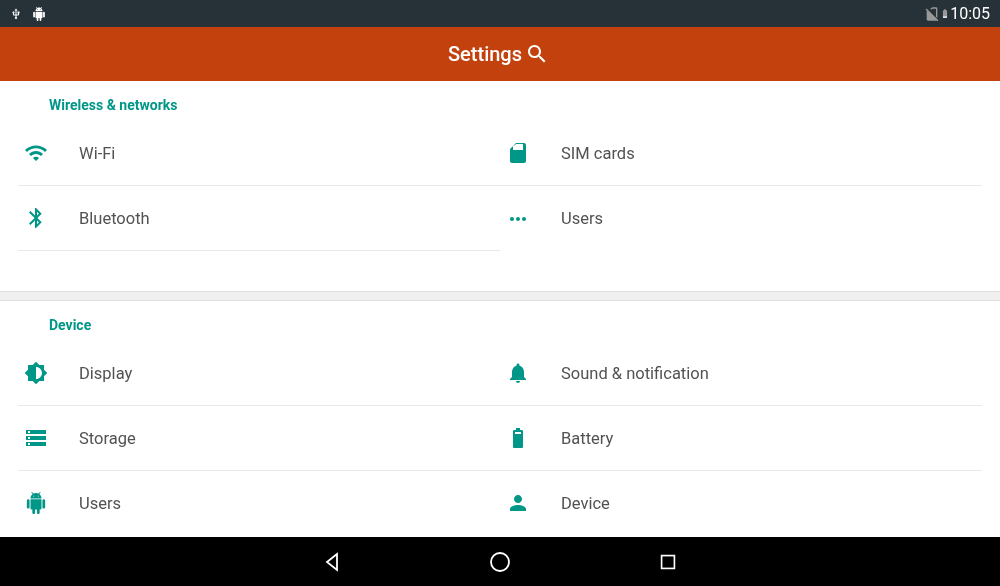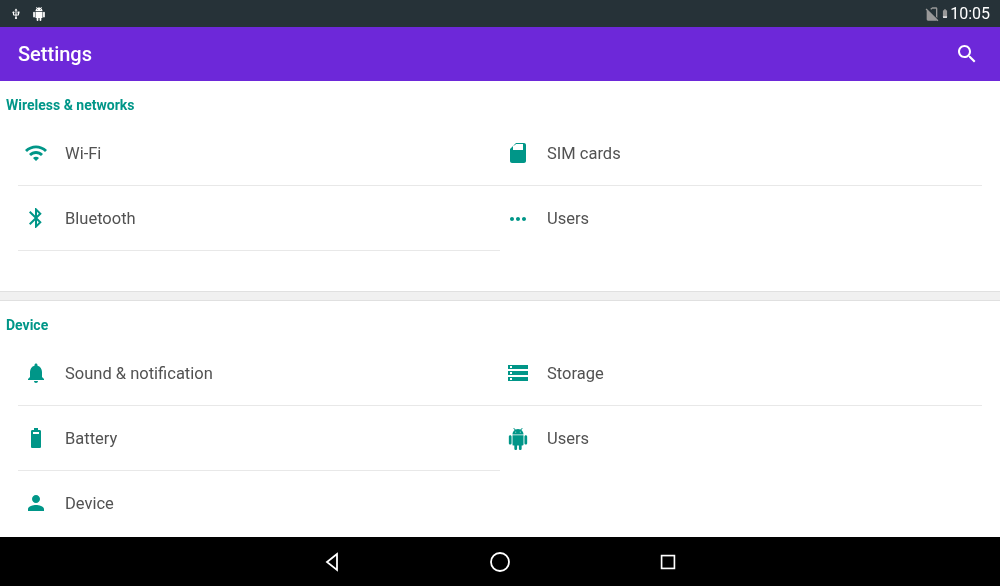"Settings" .app-bar { background: #6d28d9 -> #c2410c; justify-content: space-between -> center }
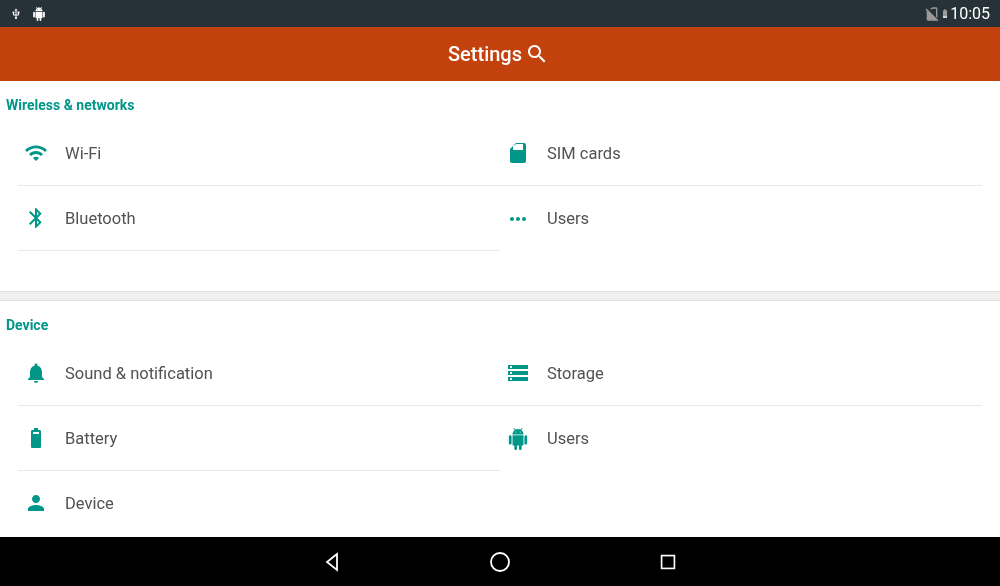"Wireless & networks" .section-header { margin-left: none -> 43px }
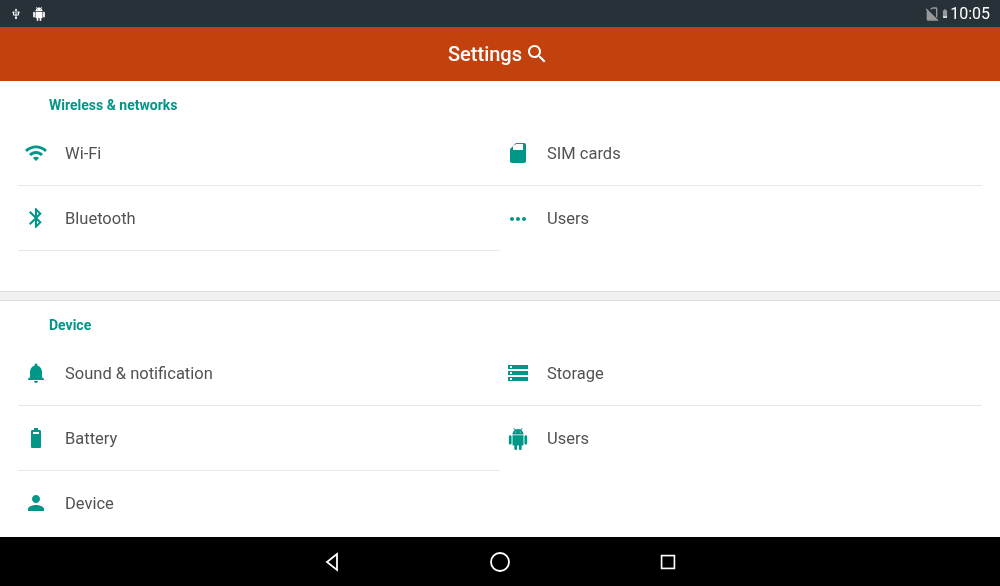"Wi-Fi" .item { gap: 17px -> 31px }
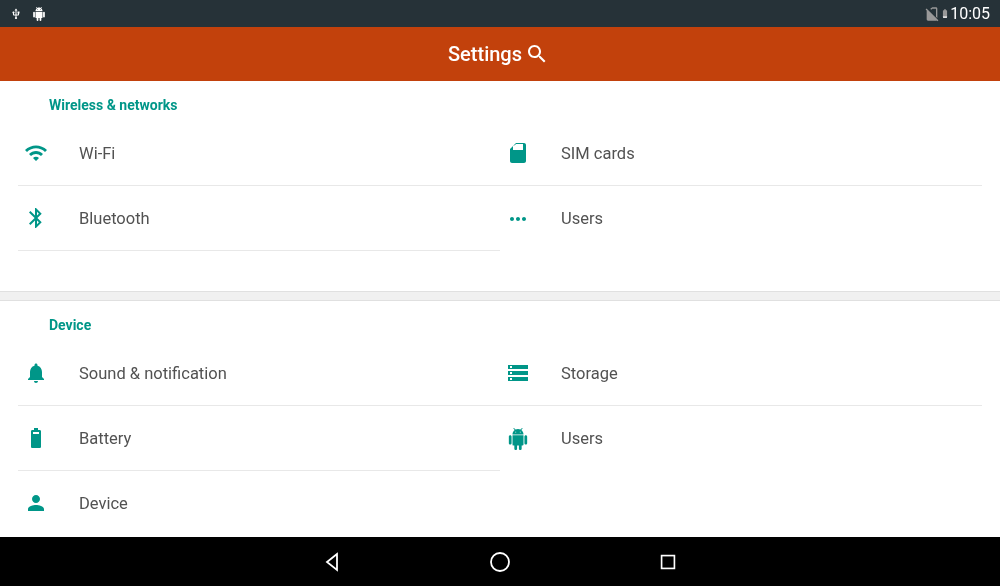"Display" div.item { html: none -> <div> <span> <svg> <path></path> </svg> </span> <span>Display</span> </div> }
